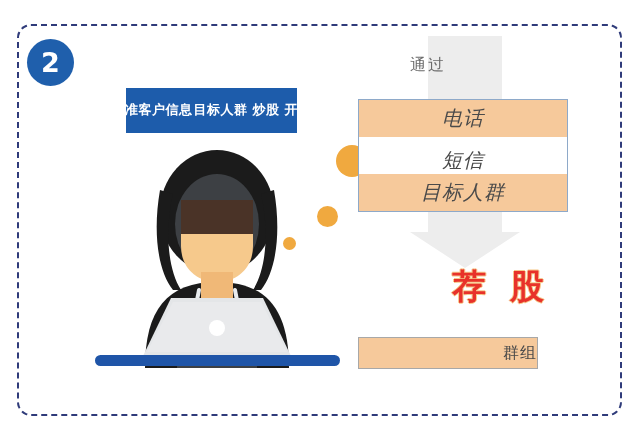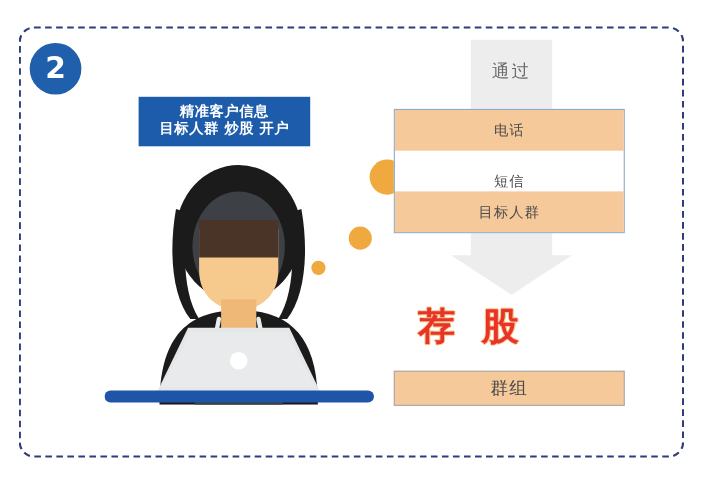"通过" .pass-label { text-align: center -> none }
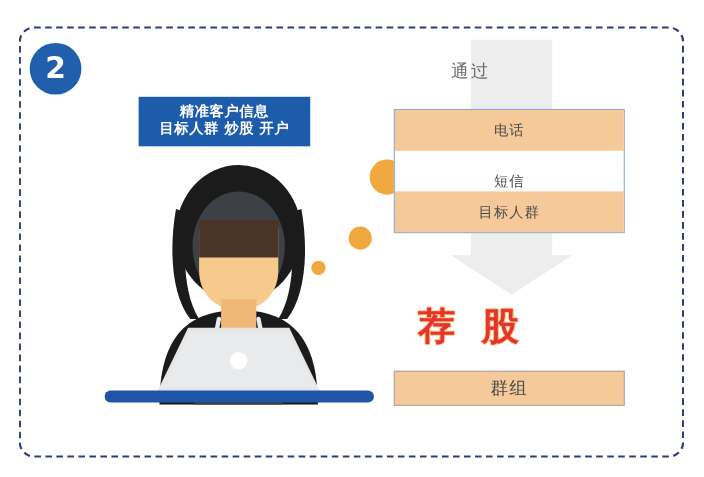"精准客户信息" .caption-box { flex-direction: column -> row; width: 156px -> 171px }
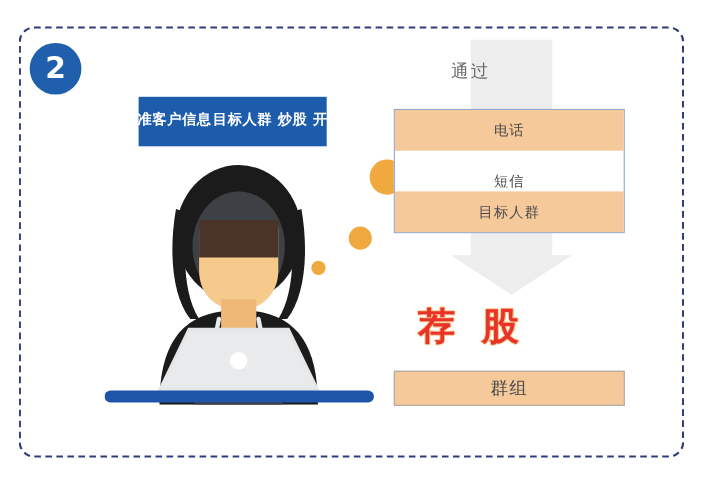"电话" .channel-row { font-size: 13px -> 20px; font-style: none -> italic }
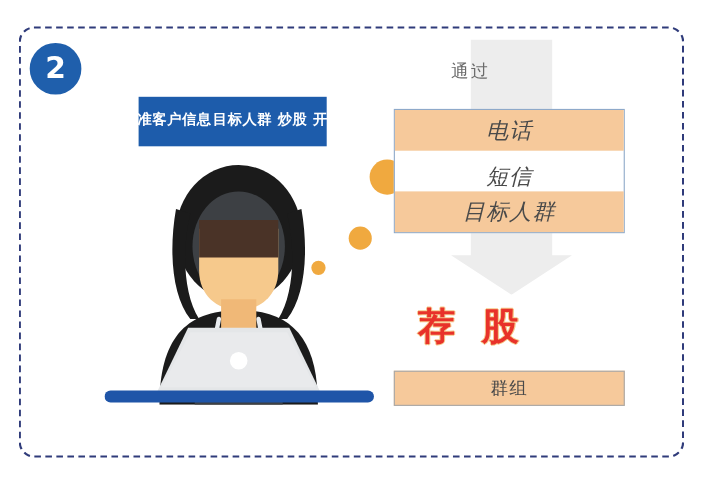"荐 股" .big-word { text-align: left -> right; top: 277px -> 266px }
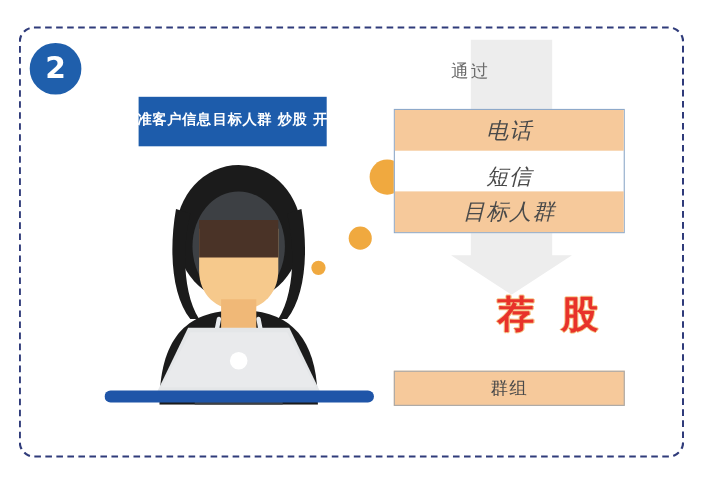"群组" .group-box { justify-content: center -> flex-end; width: 210px -> 180px }
